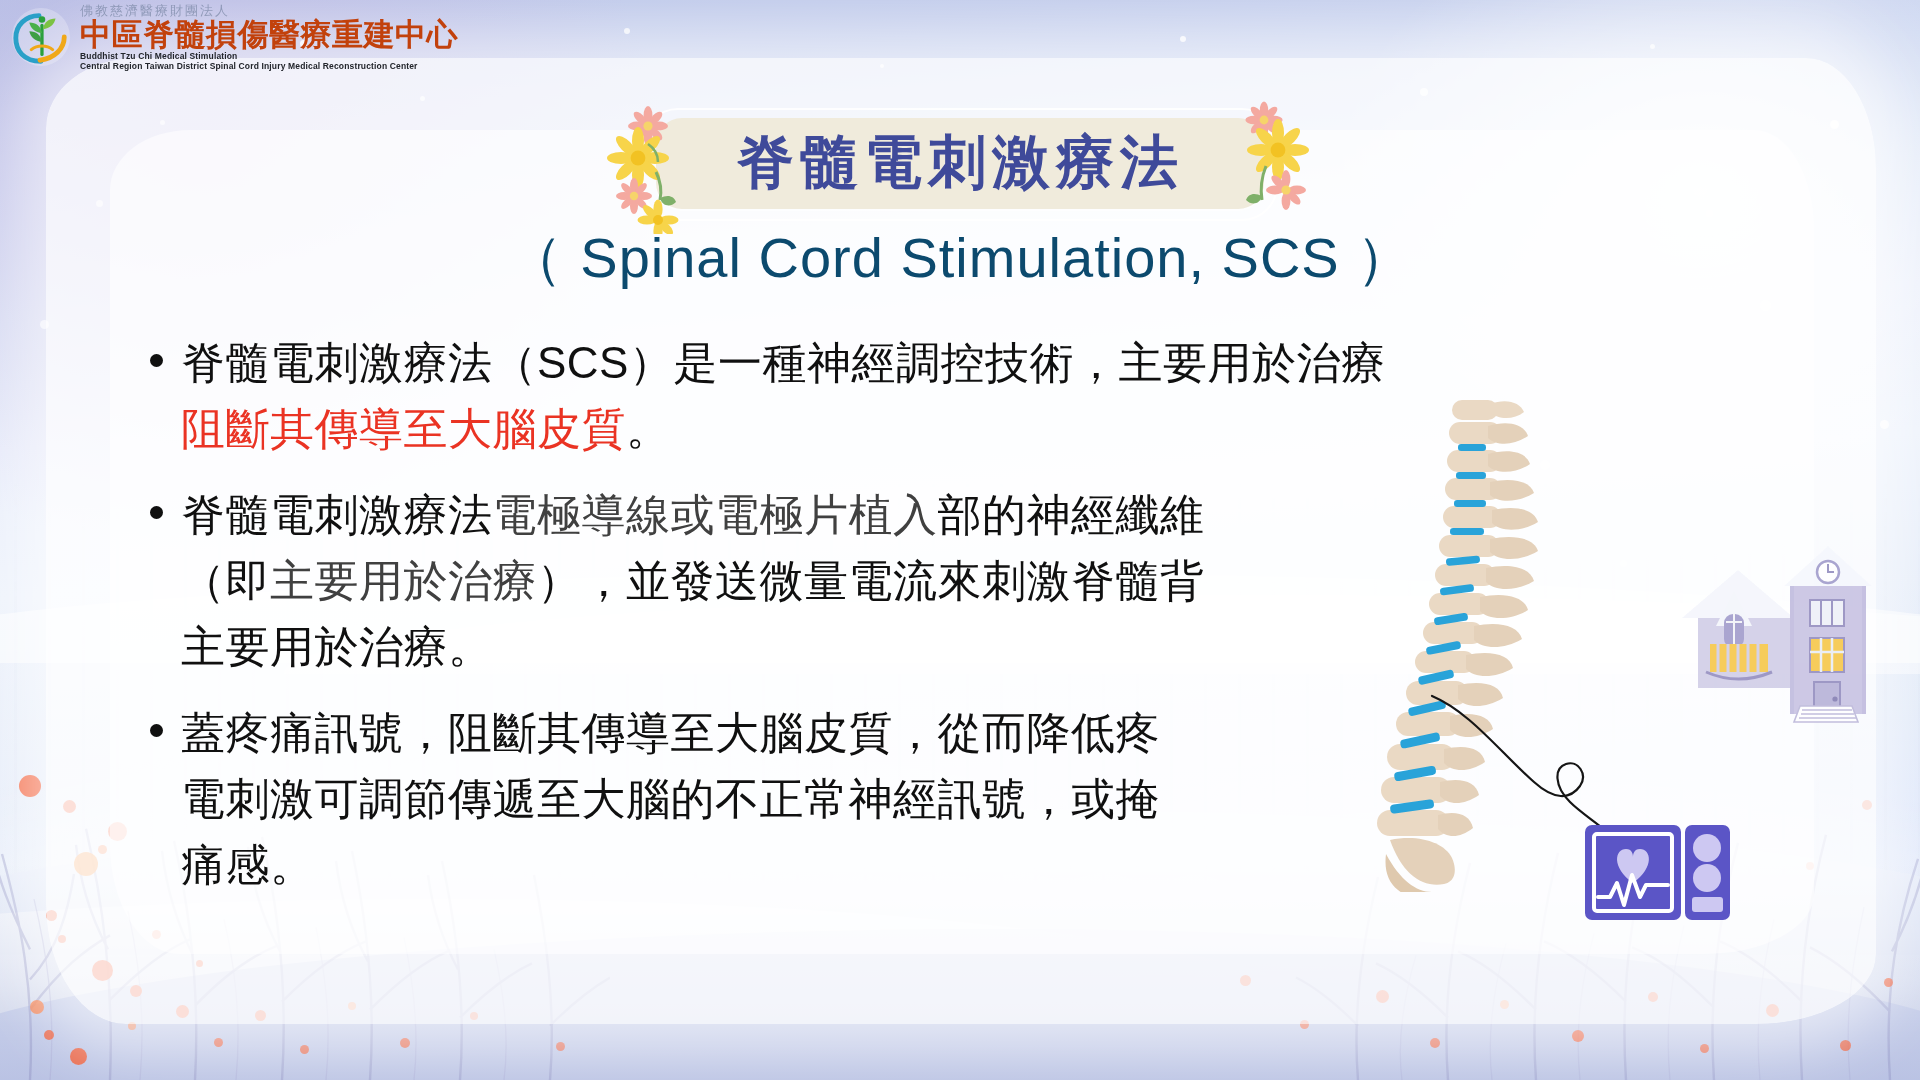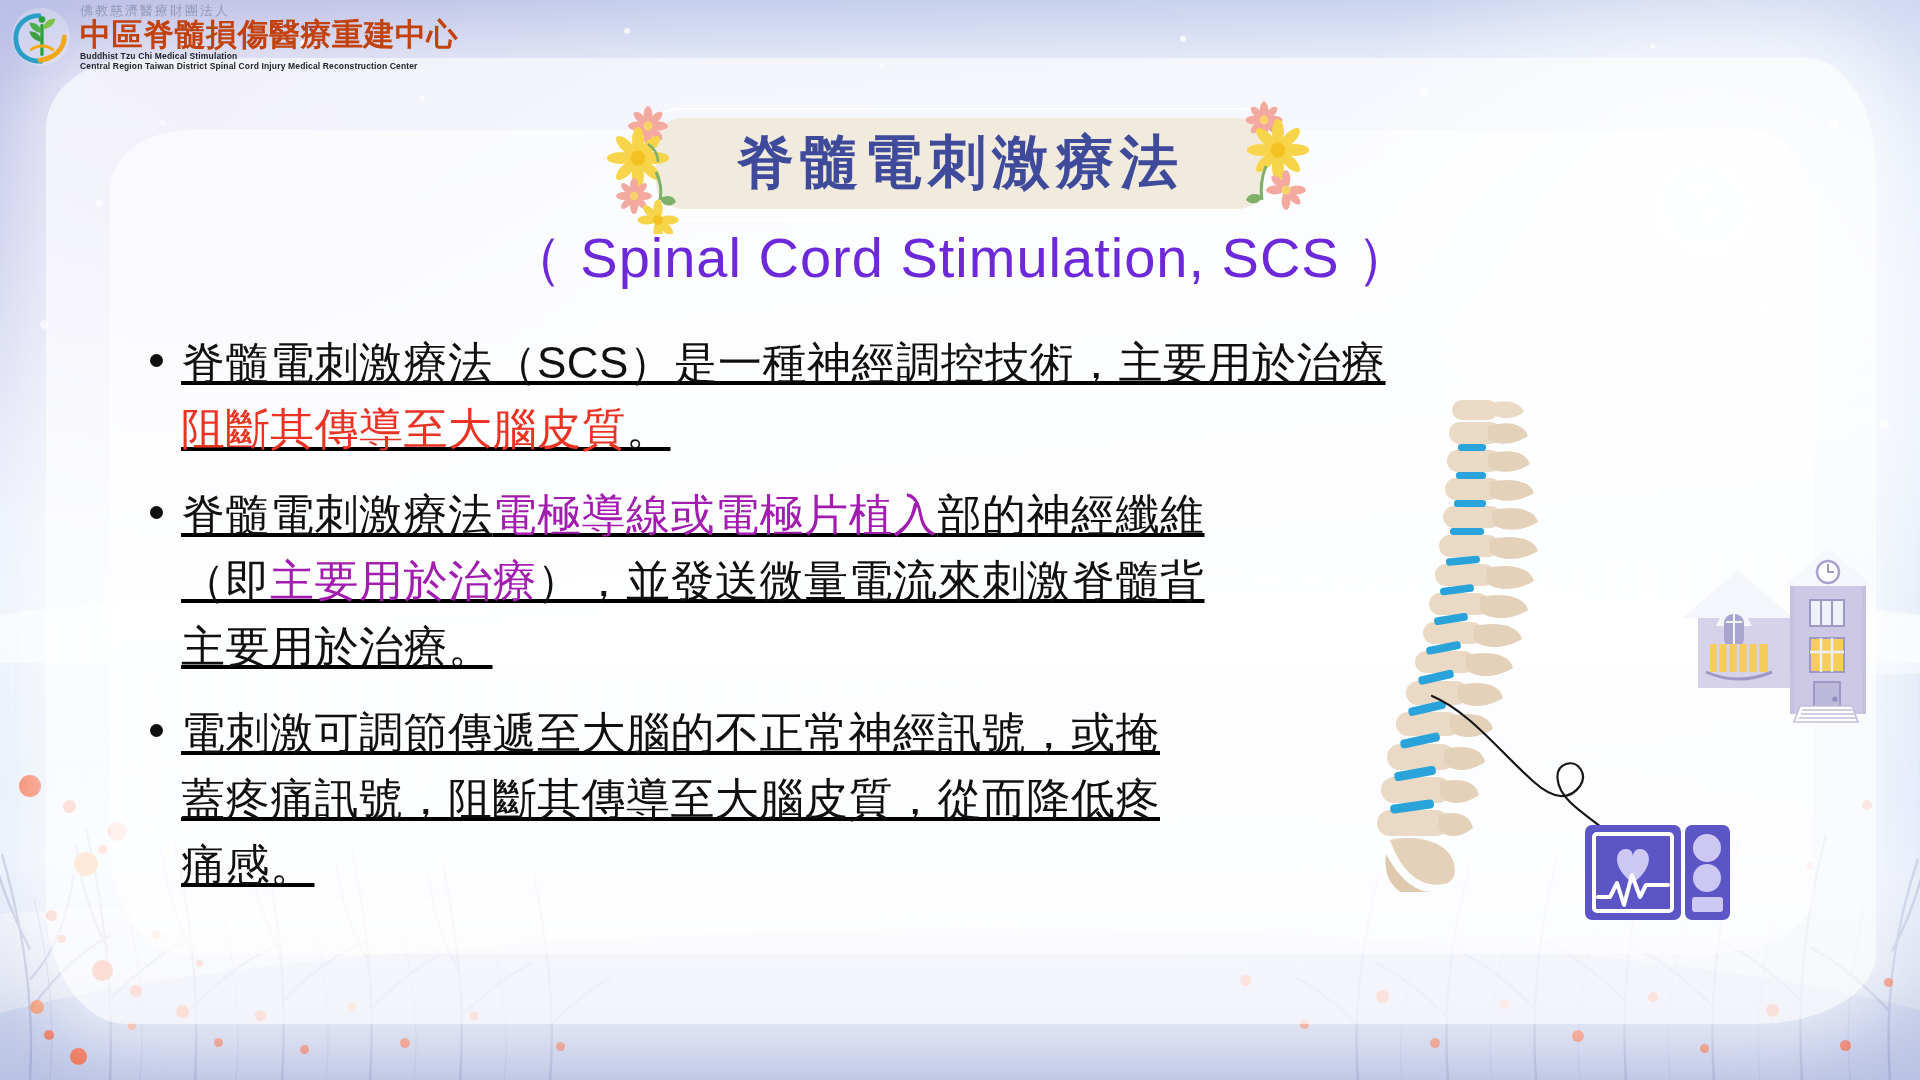"（ Spinal Cord Stimulation, SCS" .title-en { color: #6d28d9 -> #0c4a6e }
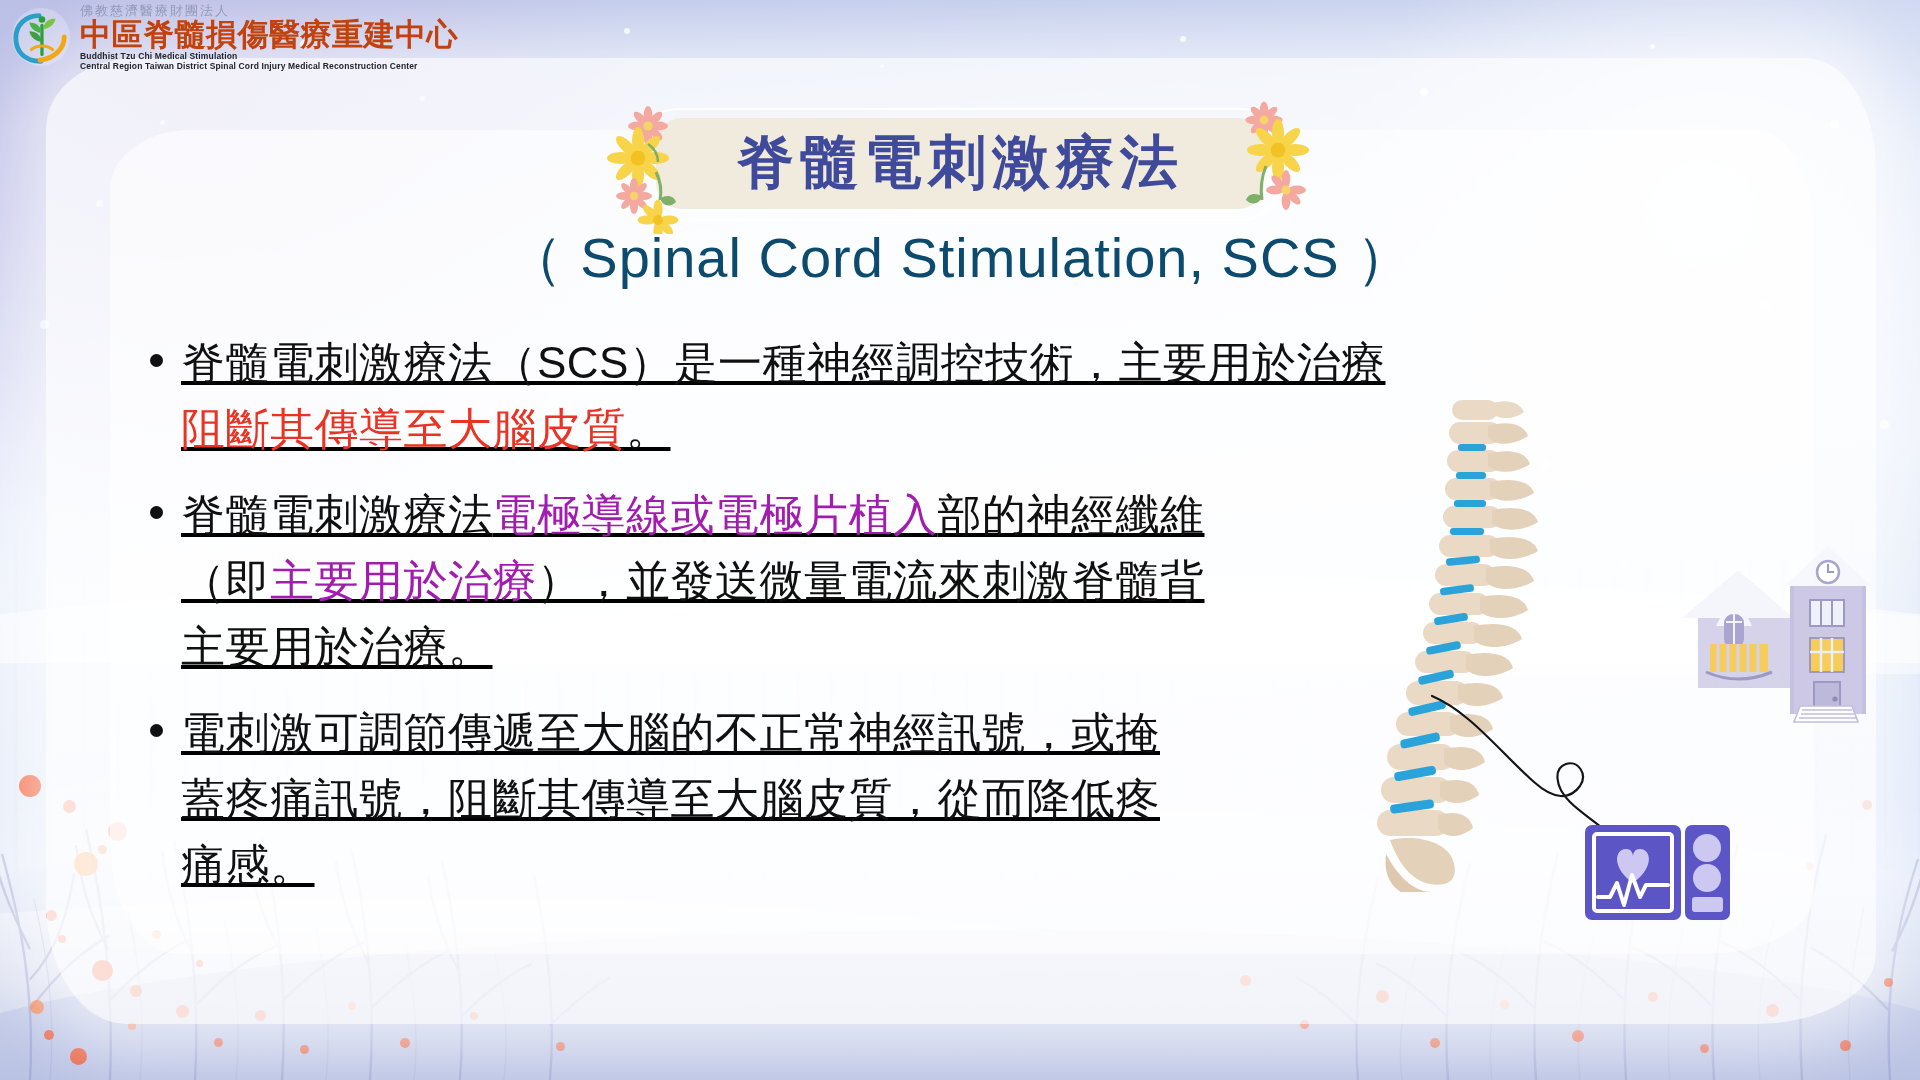"脊髓電刺激療法（SCS）是一種神經調控技術，主要用於治療" .bullet { text-decoration: underline -> none }
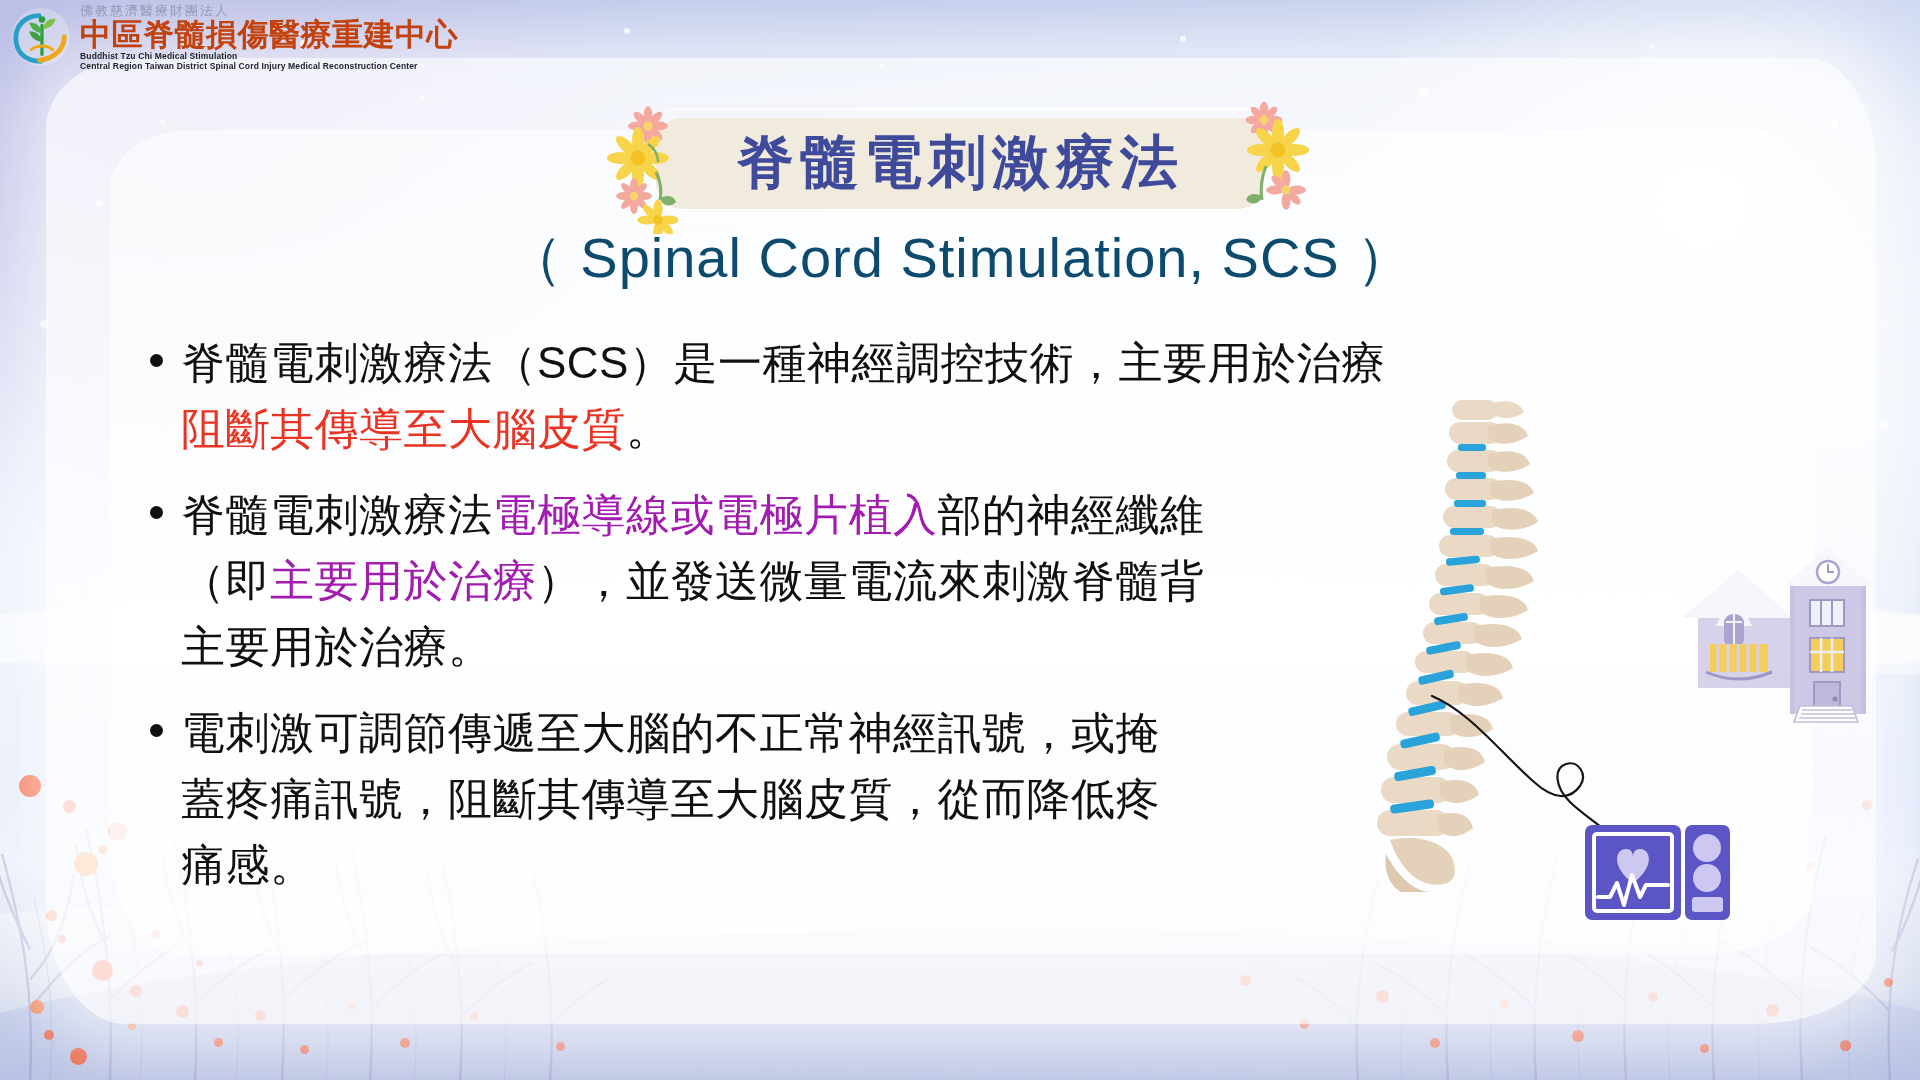"電極導線或電極片植入" .tx-purple { color: #a21caf -> #404040 }
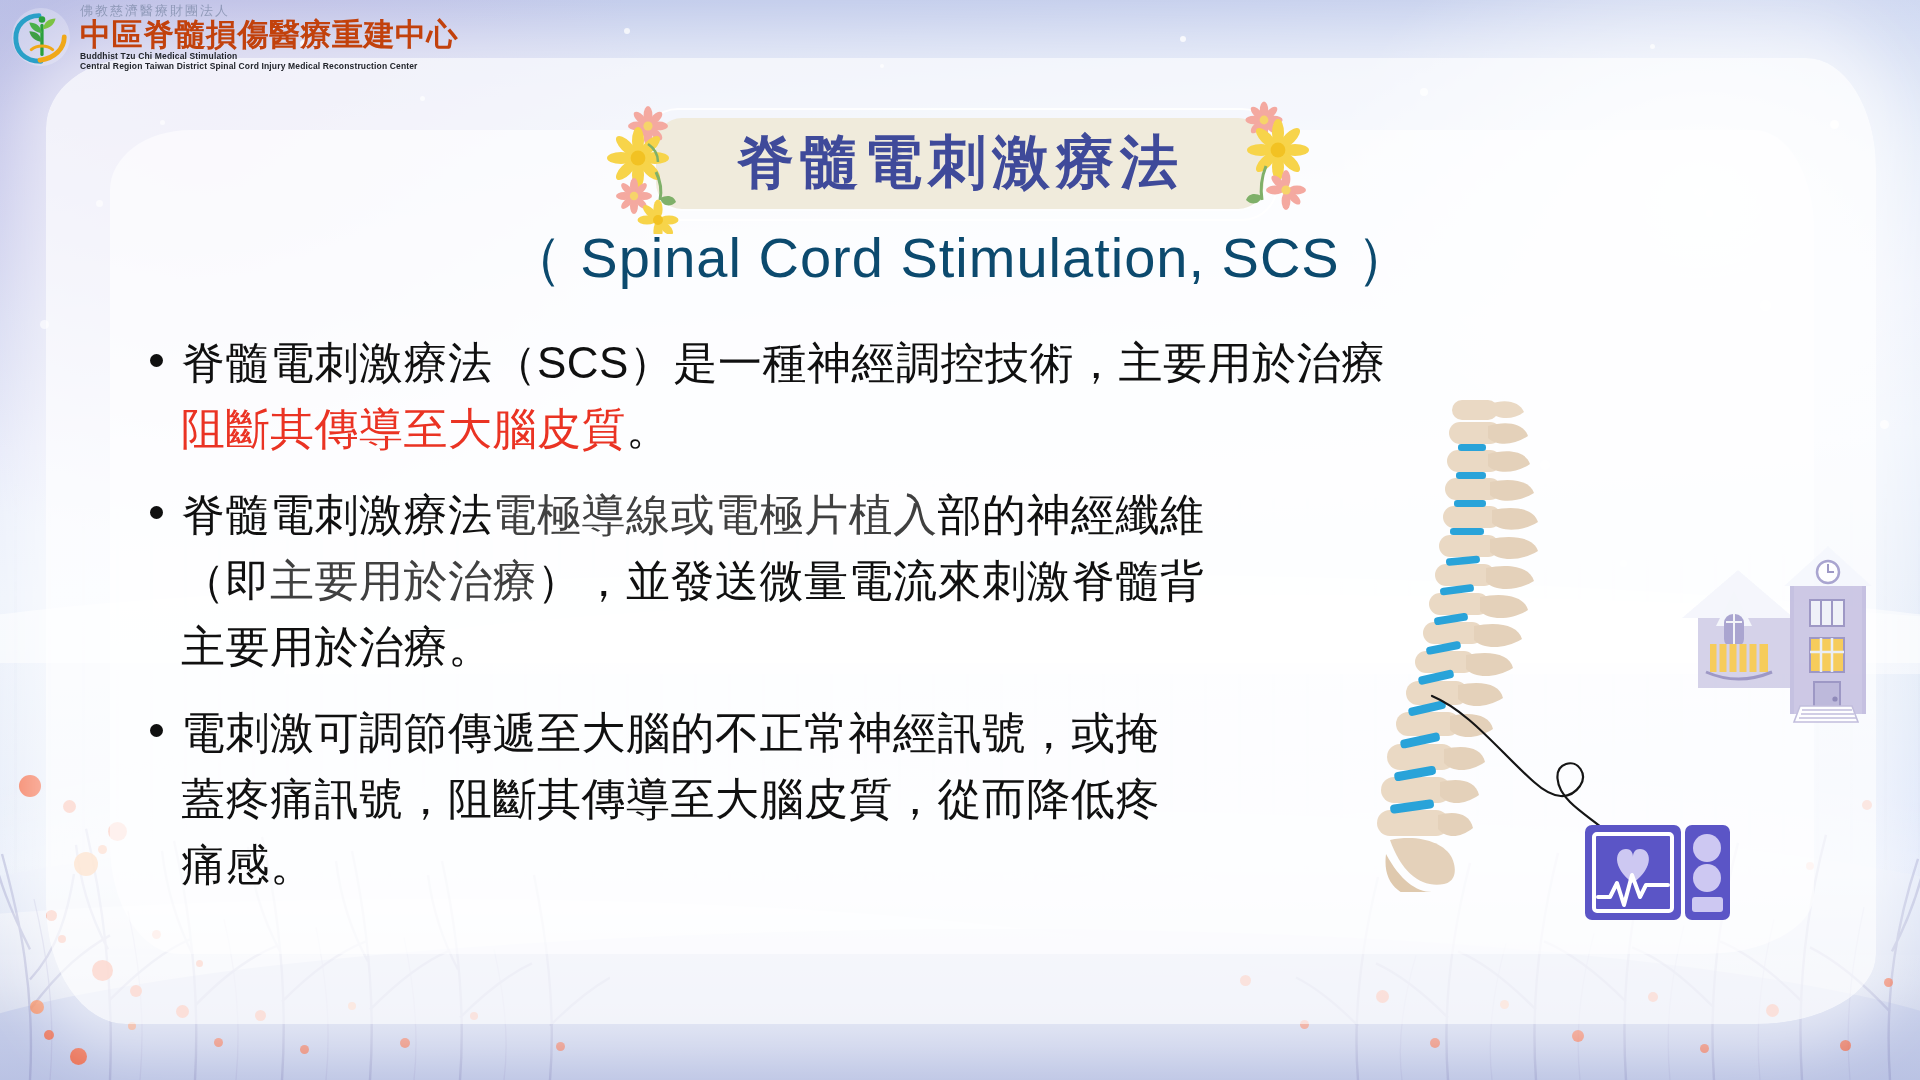"電刺激可調節傳遞至大腦的不正常神經訊號，或掩" div { order: before "蓋疼痛訊號，阻斷其傳導至大腦皮質，從而降低疼" -> after "蓋疼痛訊號，阻斷其傳導至大腦皮質，從而降低疼" }
